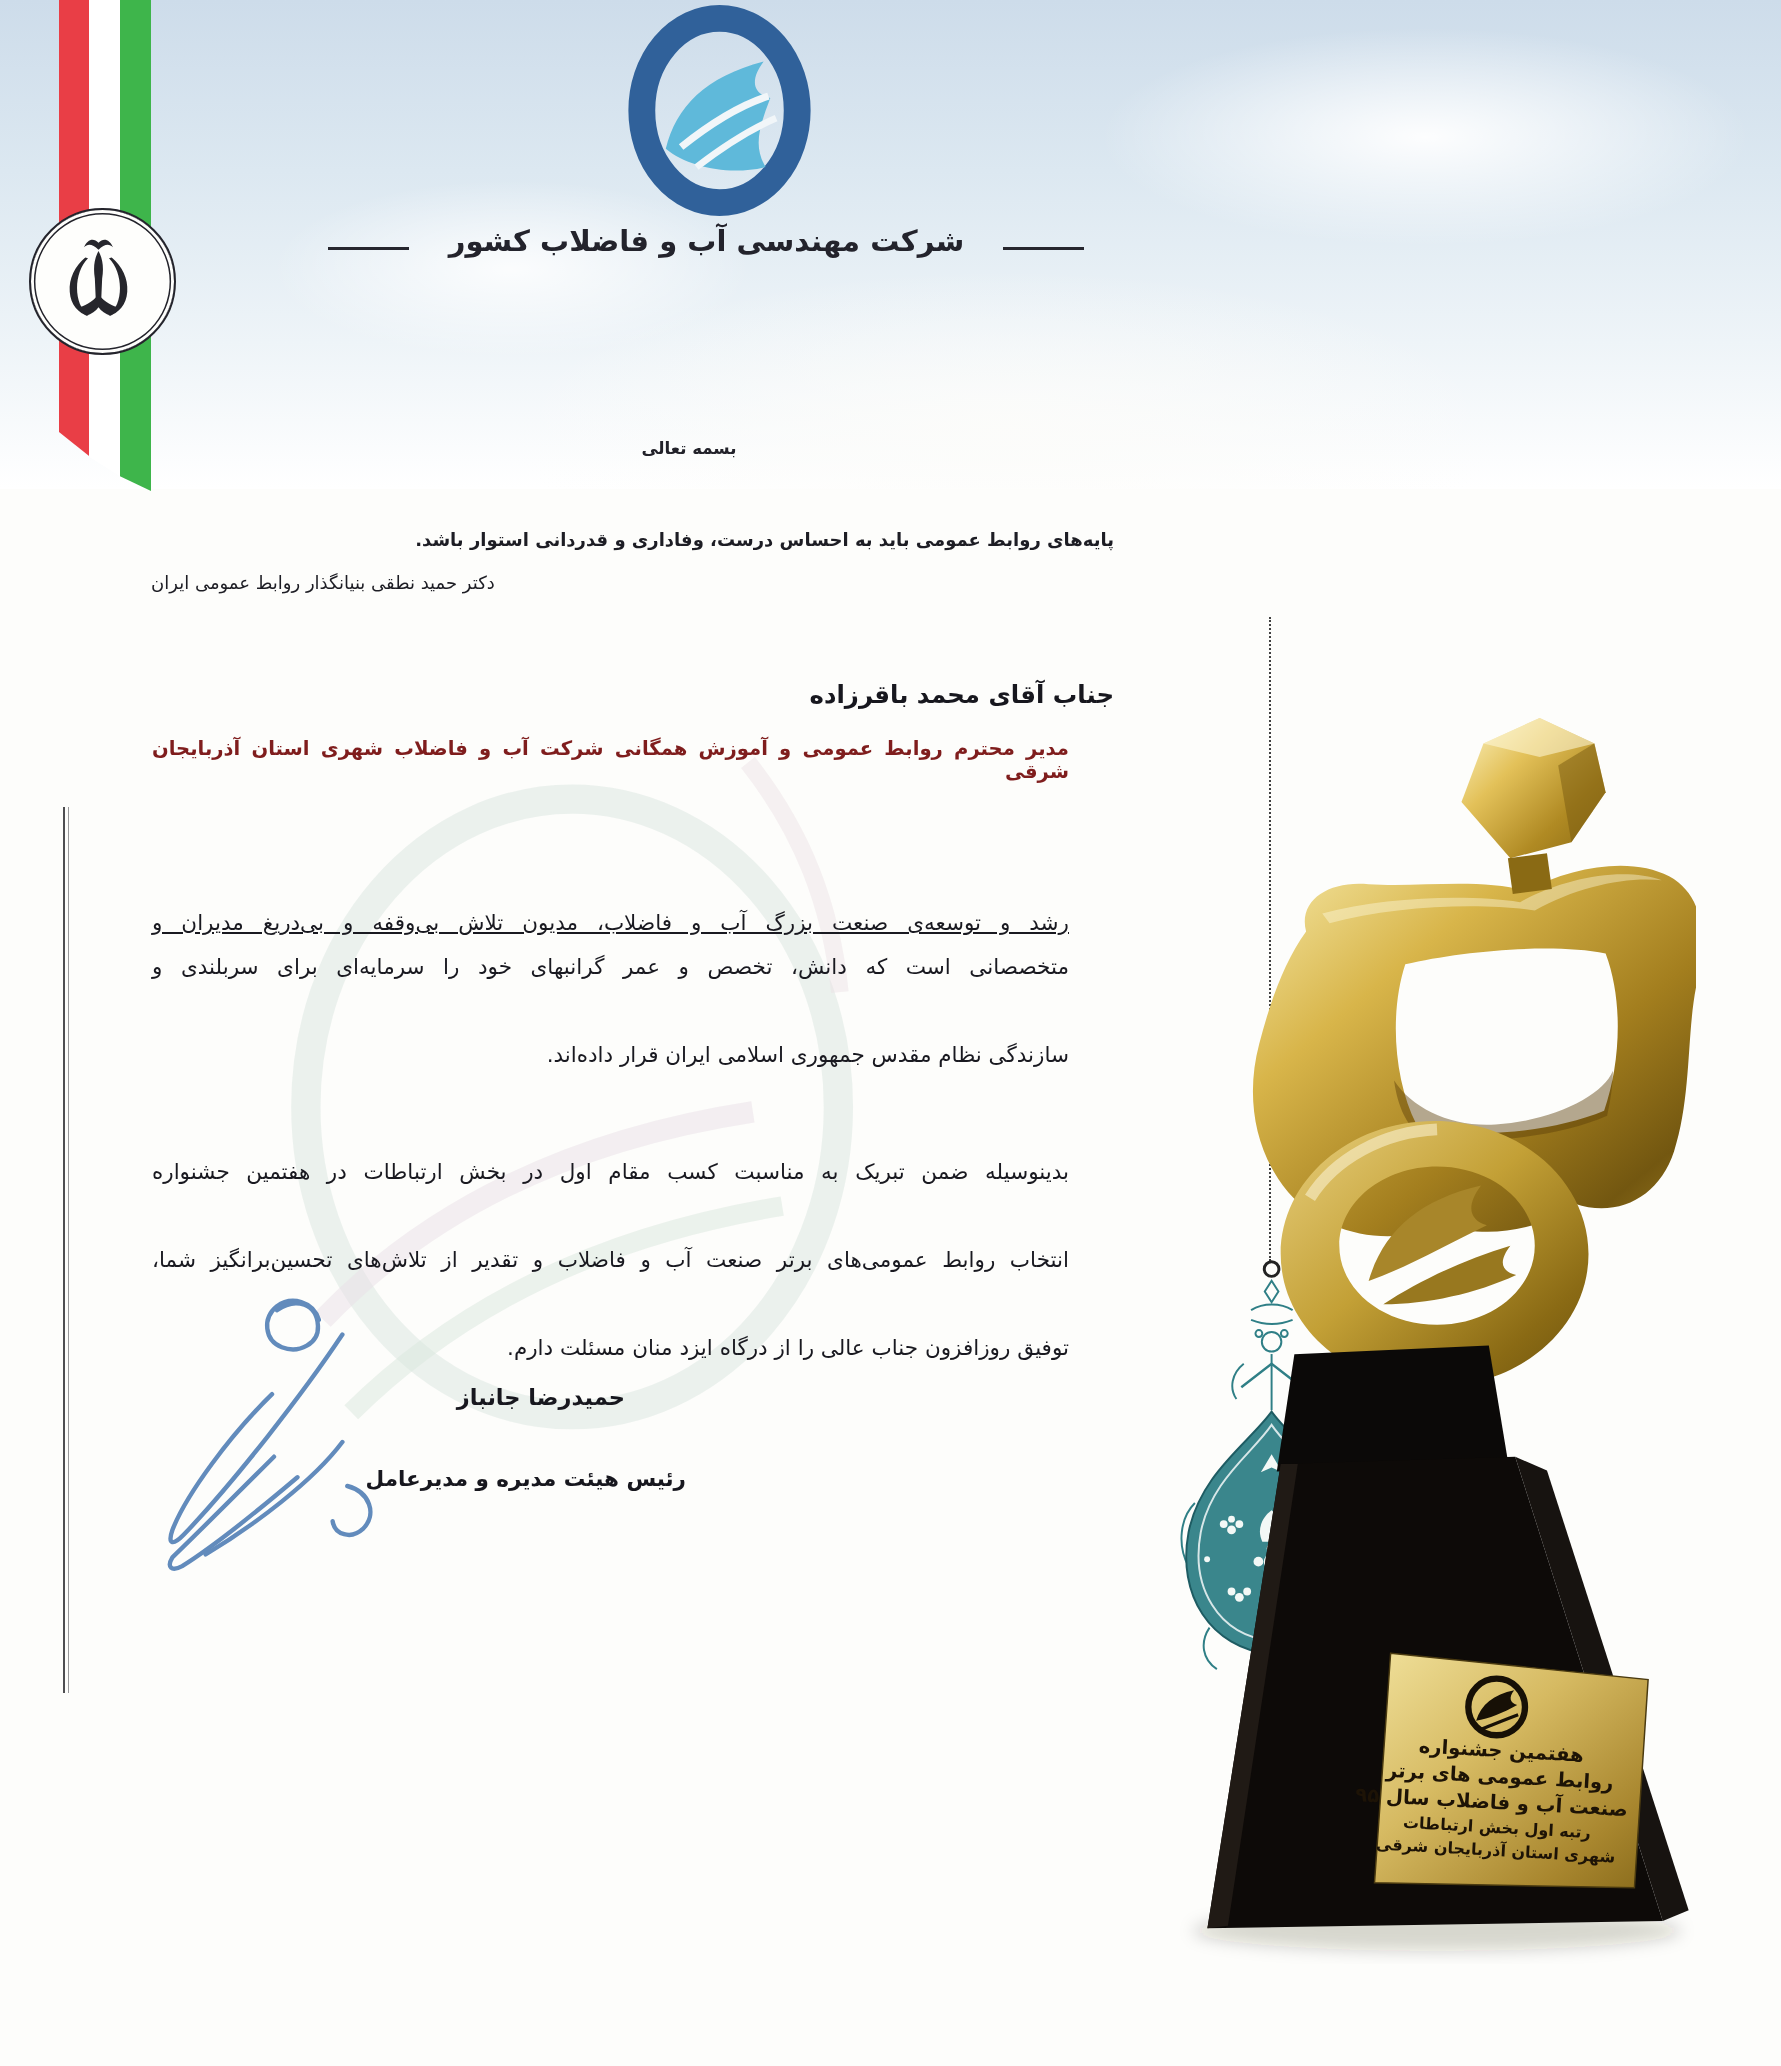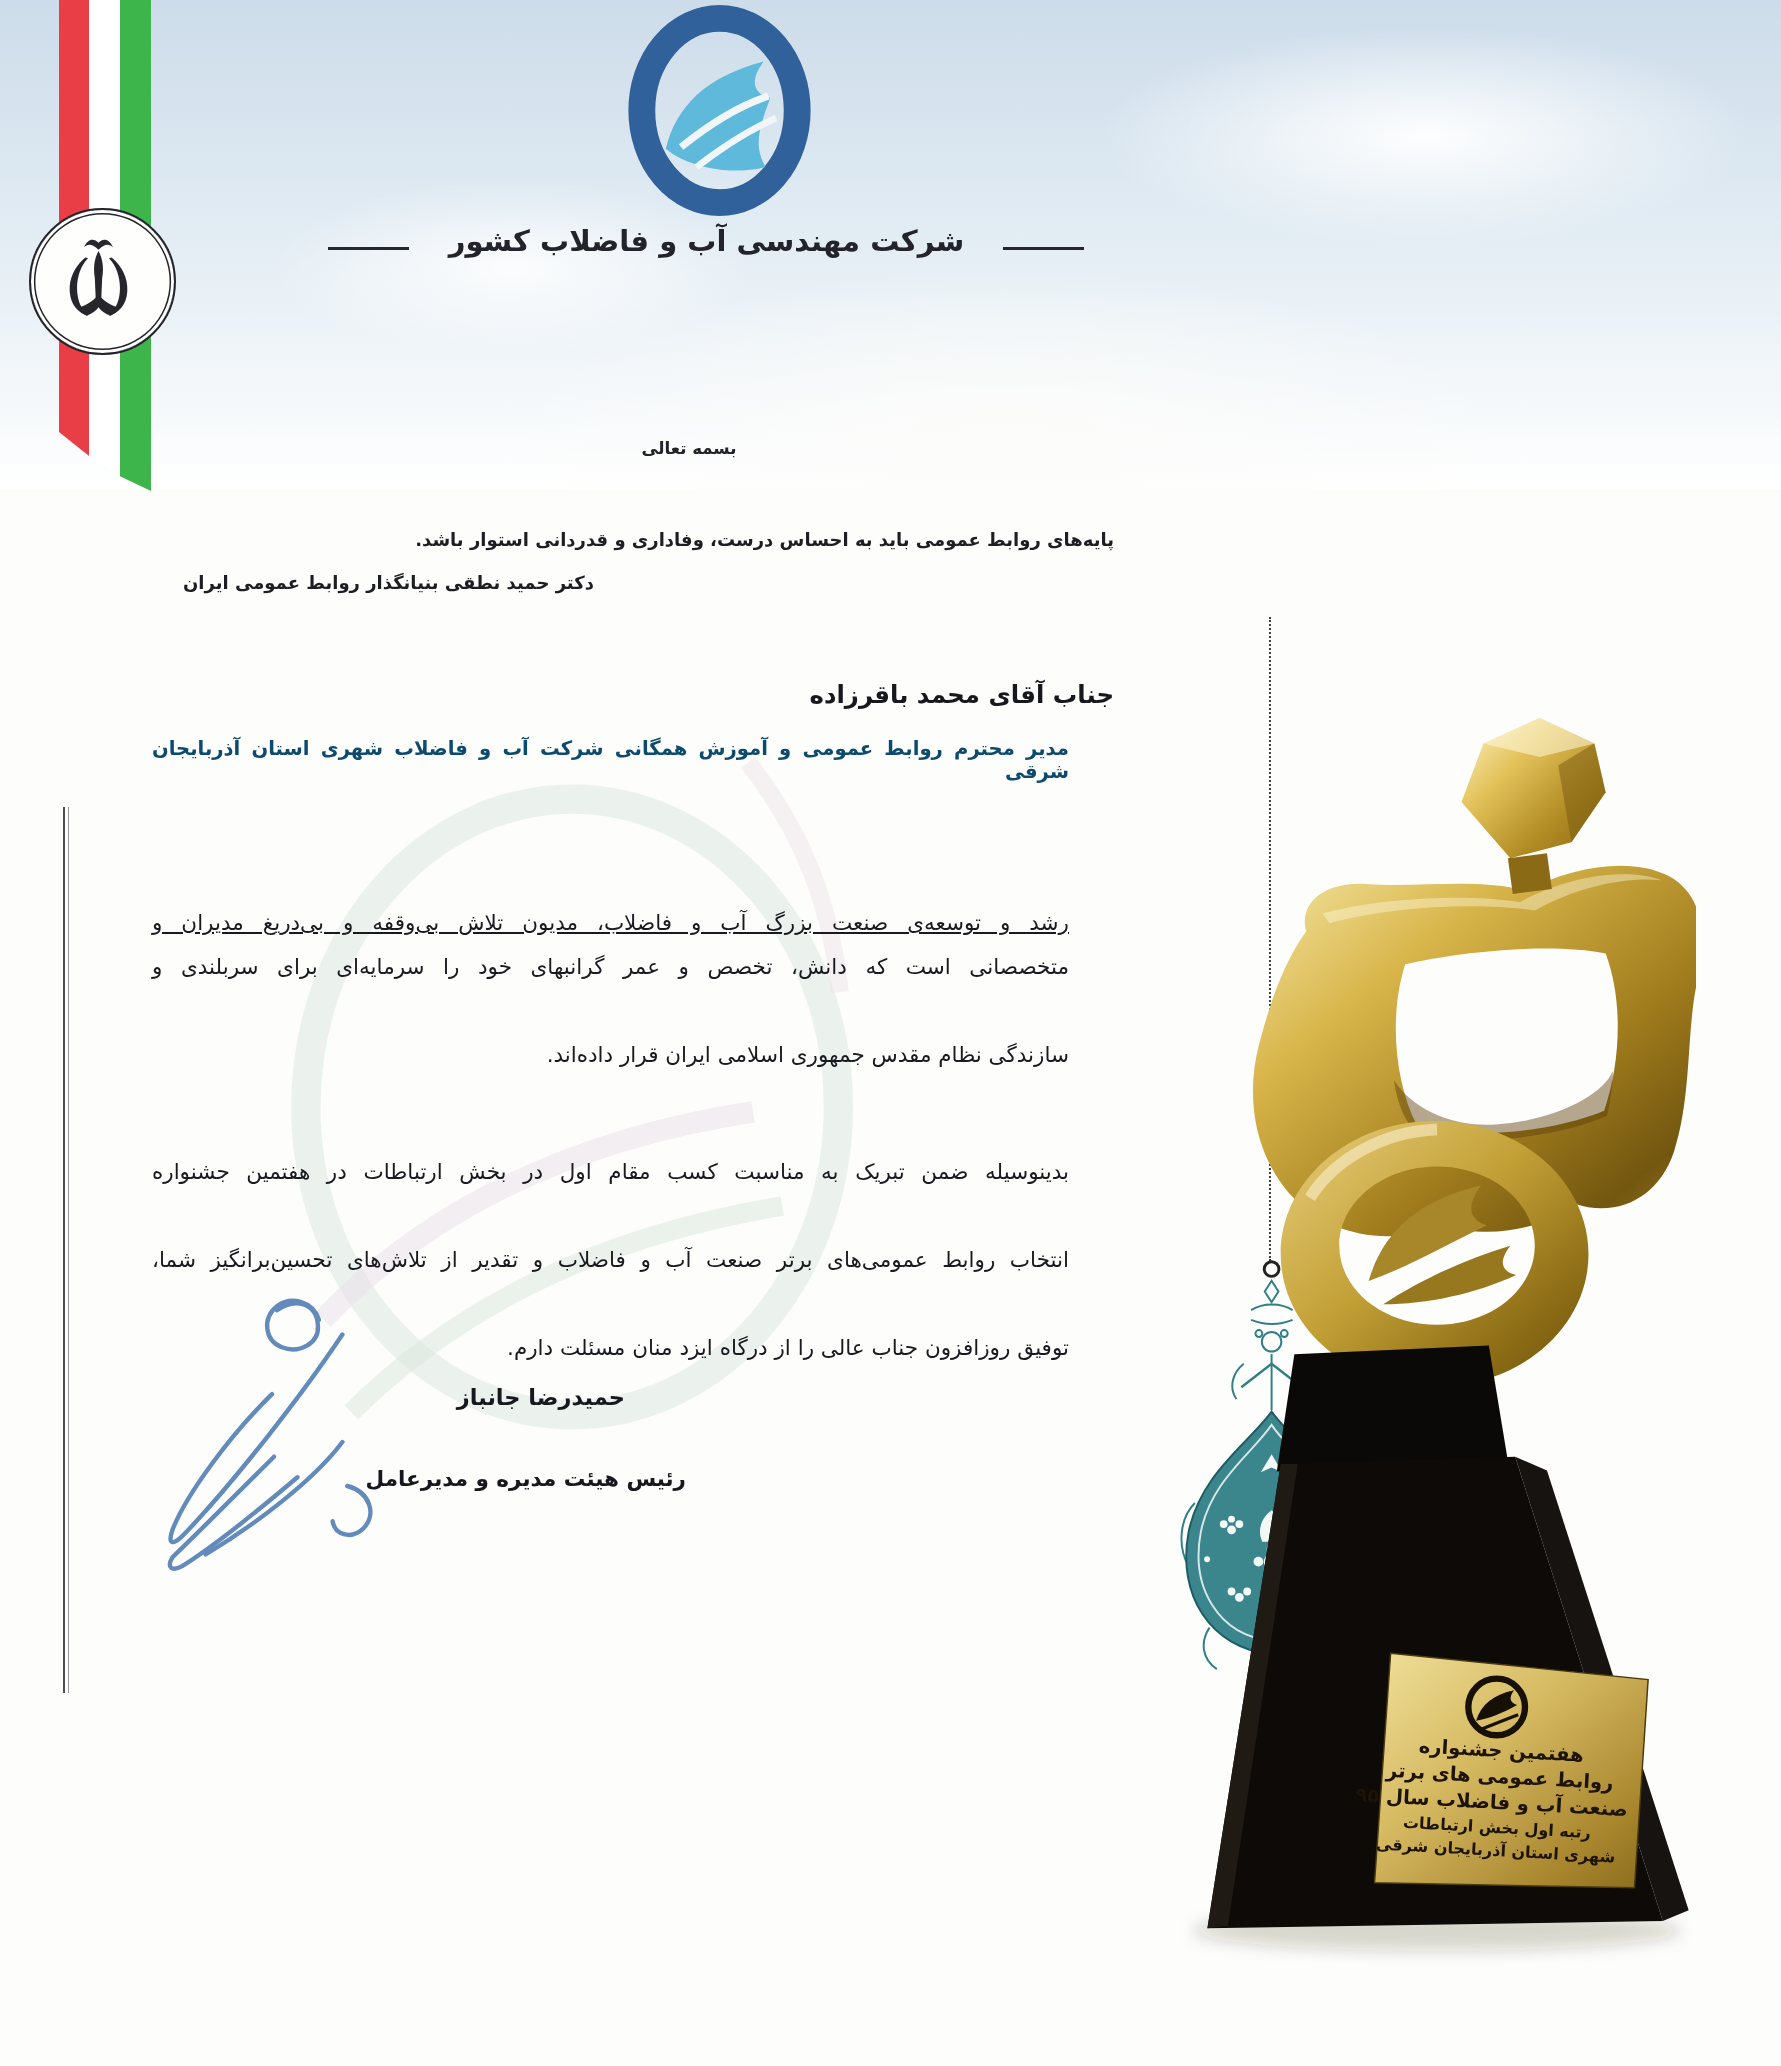"دکتر حمید نطقی بنیانگذار روابط" .quote2 { font-weight: bold -> normal; margin-left: 32px -> none }
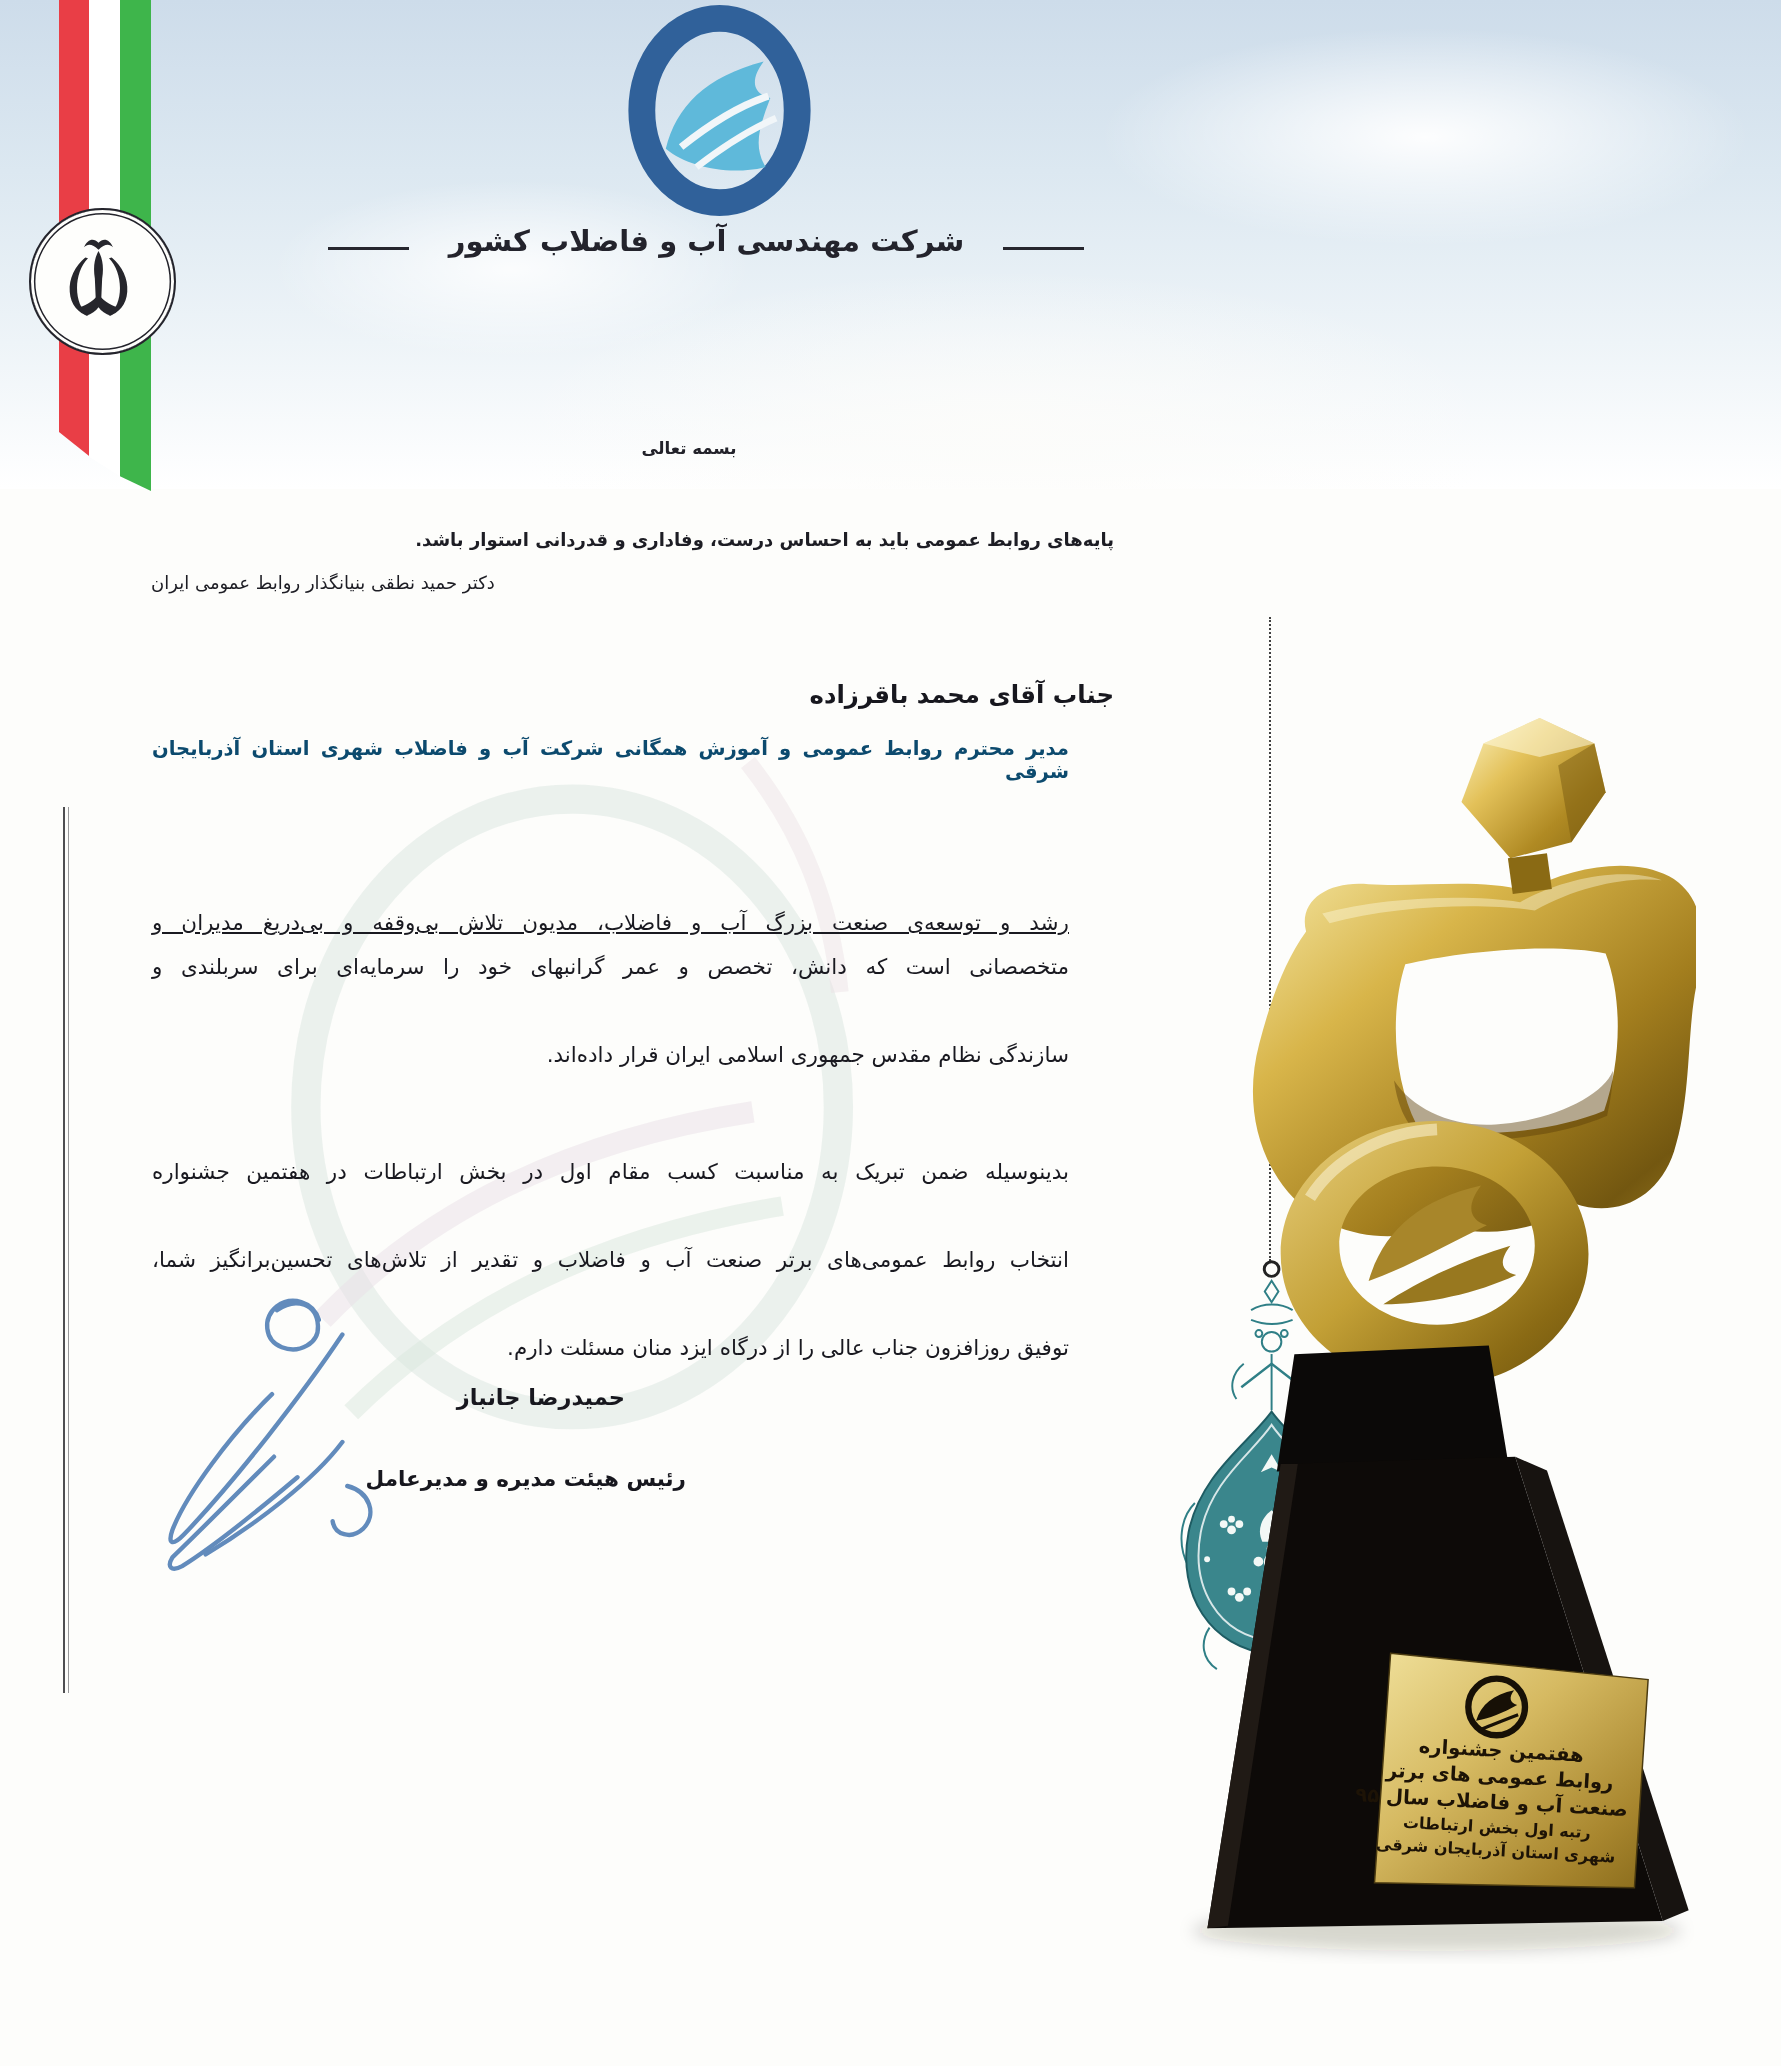"مدیر محترم روابط عمومی و" .addr2 { color: #0c4a6e -> #7f1d1d }
